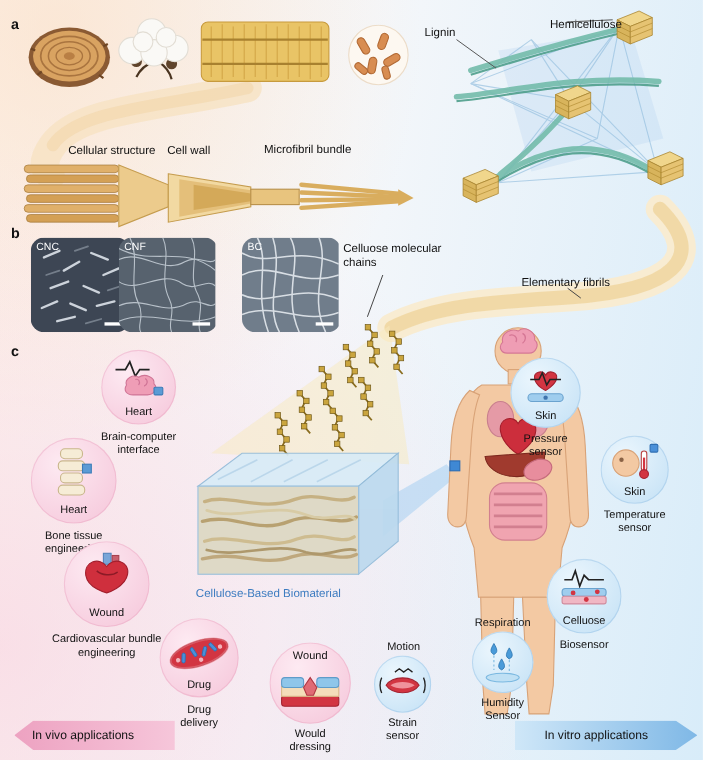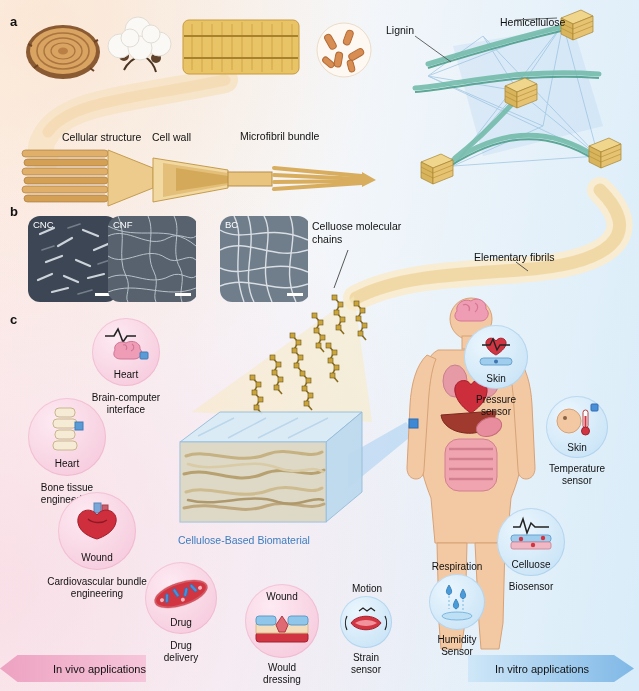"In vivo applications" .banner-pink { justify-content: flex-end -> flex-start; left: 0 -> 13px }
